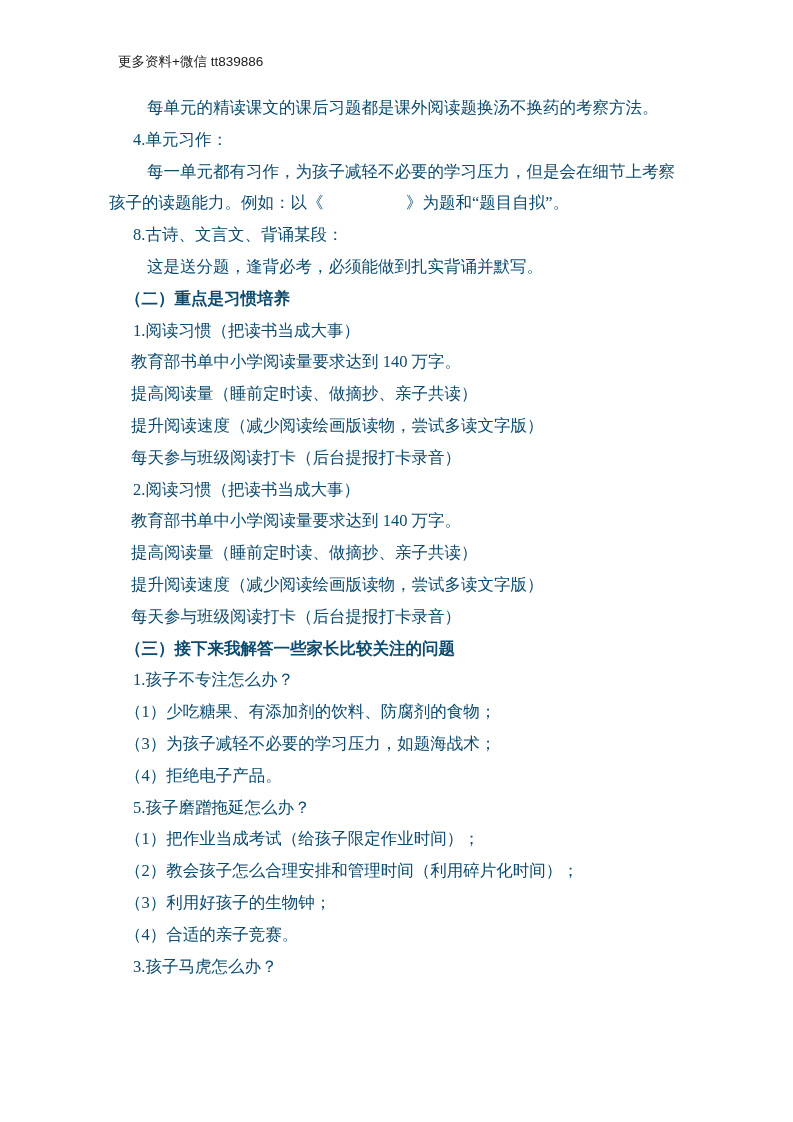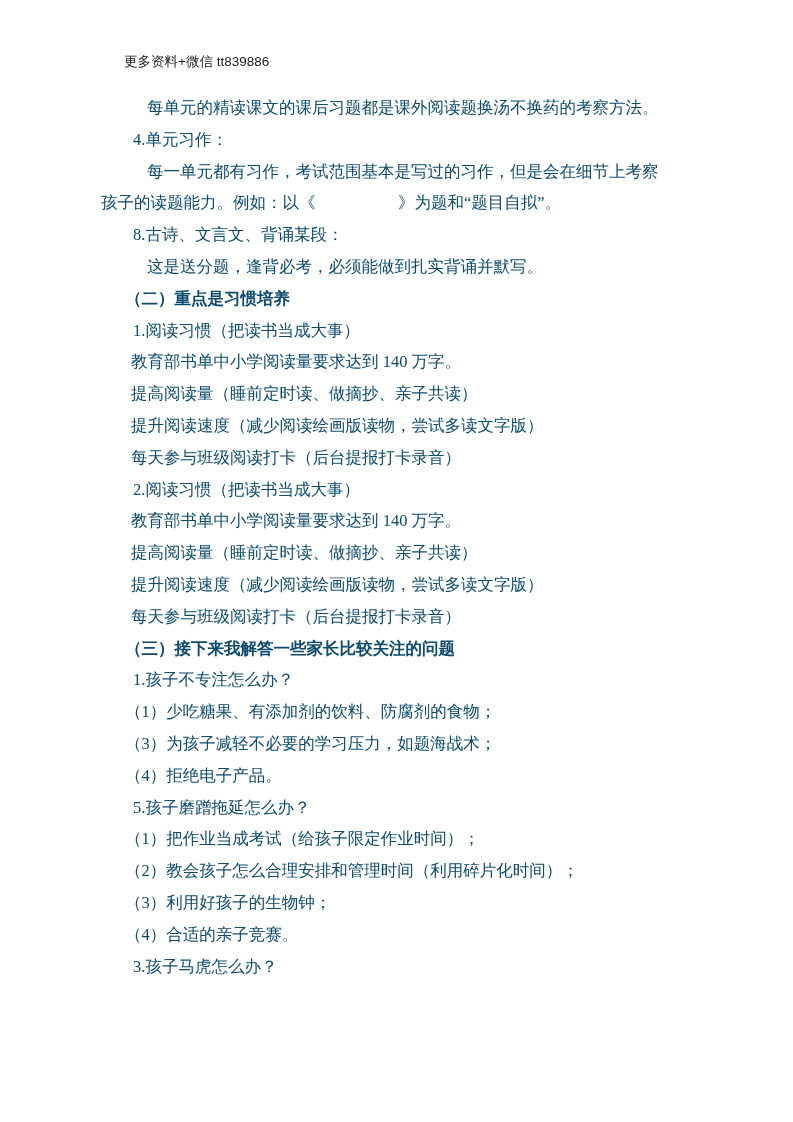"更多资料+微信 tt839886" .watermark { left: 124px -> 118px }
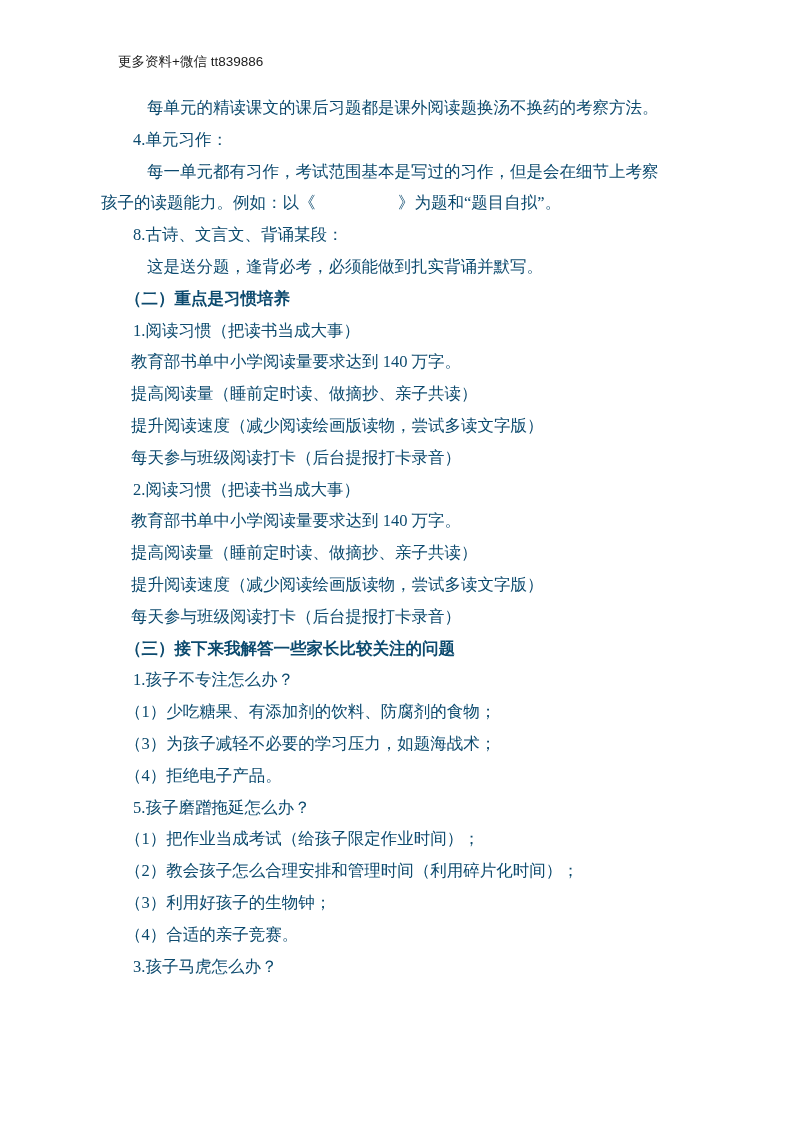"每一单元都有习作，考试范围基本是写过的习作，但是会在细节上考察" div.line { text: 考试范围基本是写过的习作 -> 为孩子减轻不必要的学习压力 }
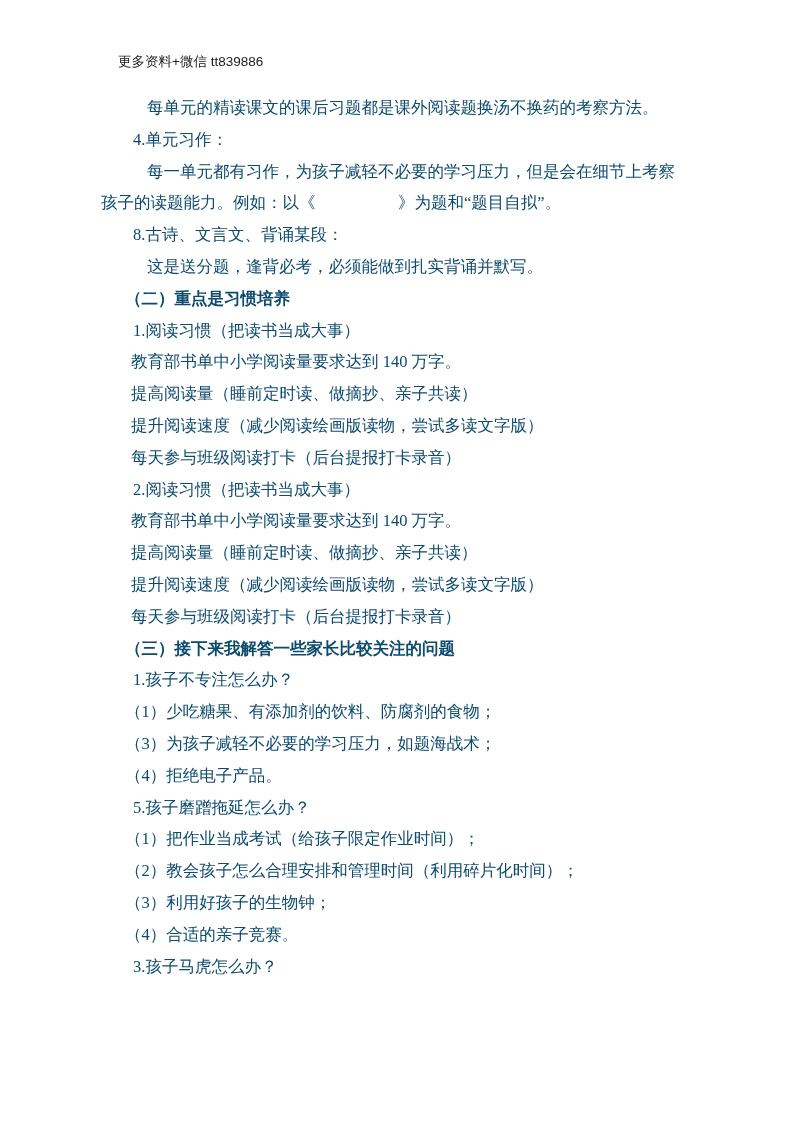"孩子的读题能力。例如：以《 》为题和“题目自拟”。" .l-paragraph-continuation { margin-left: none -> 8px }
